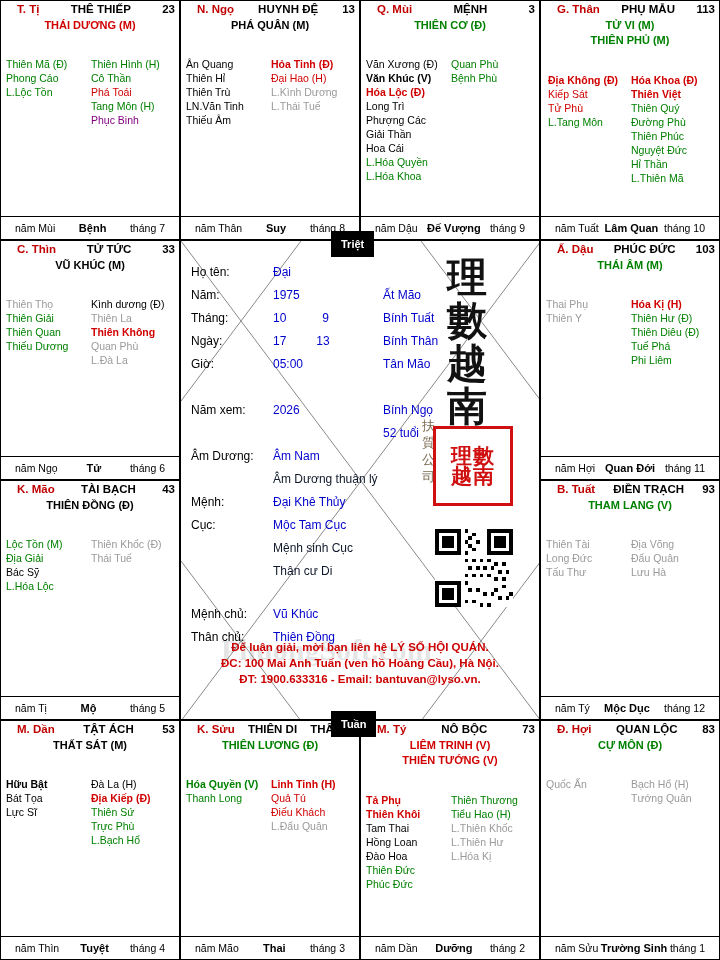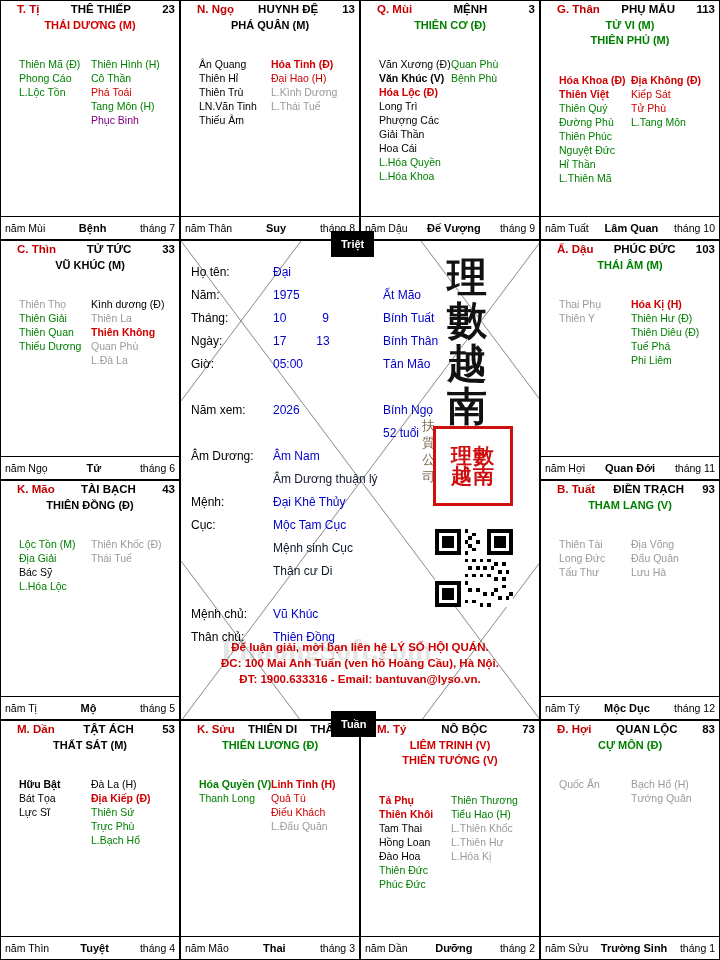"Thiên Mã (Đ)" .stars { padding: 0 18px -> 0 5px }
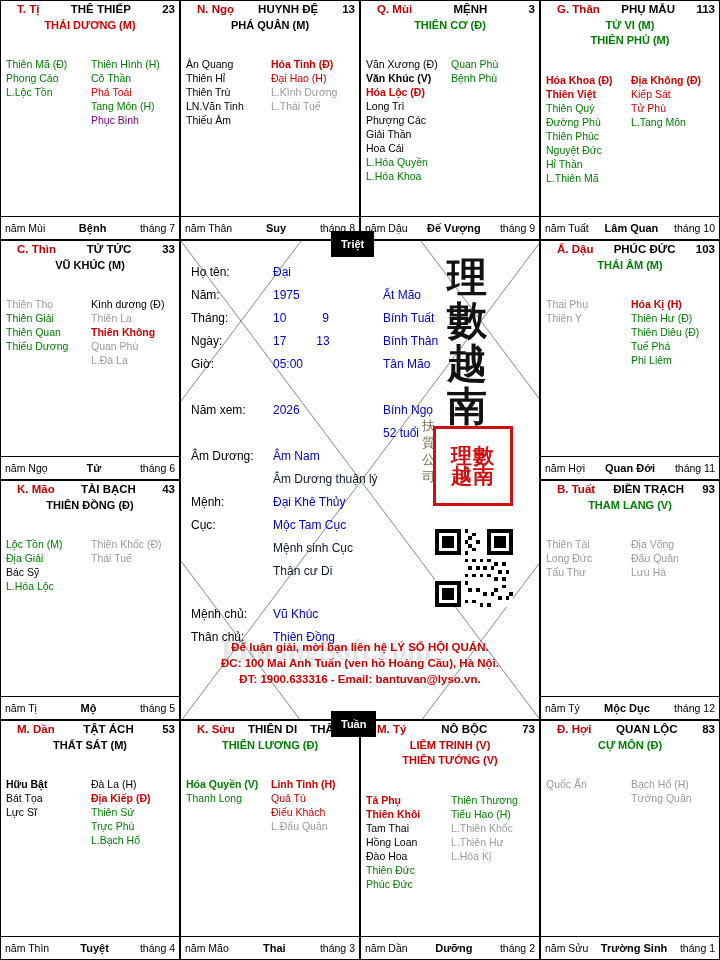"Hóa Khoa (Đ)" div.col { order: before "Địa Không (Đ)" -> after "Địa Không (Đ)" }
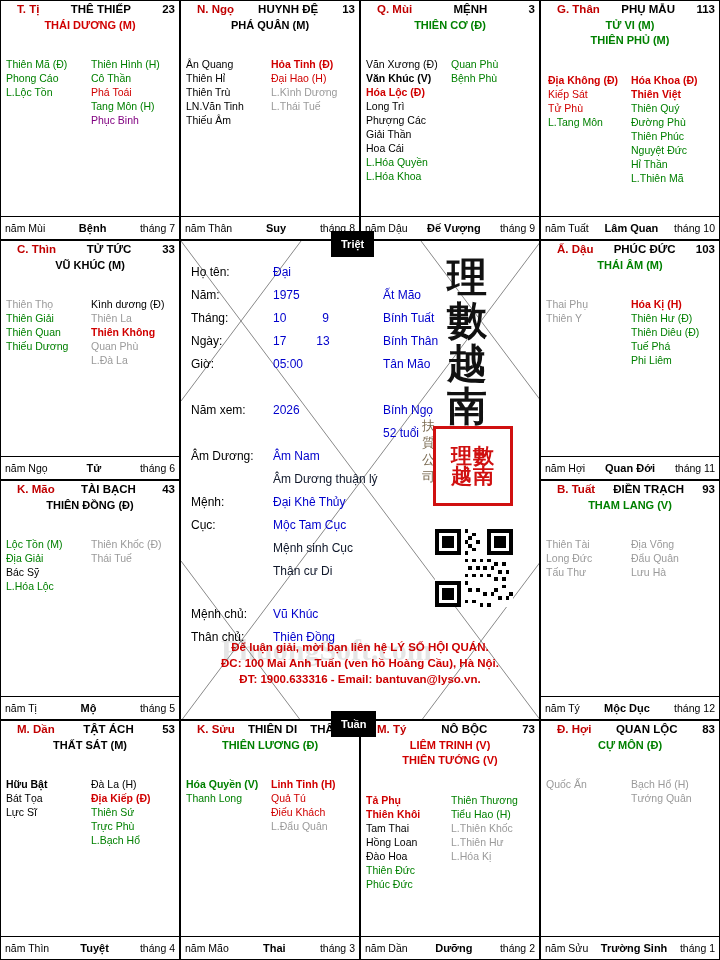"năm Mùi" .c-foot { padding: 0 4px -> 0 14px }
